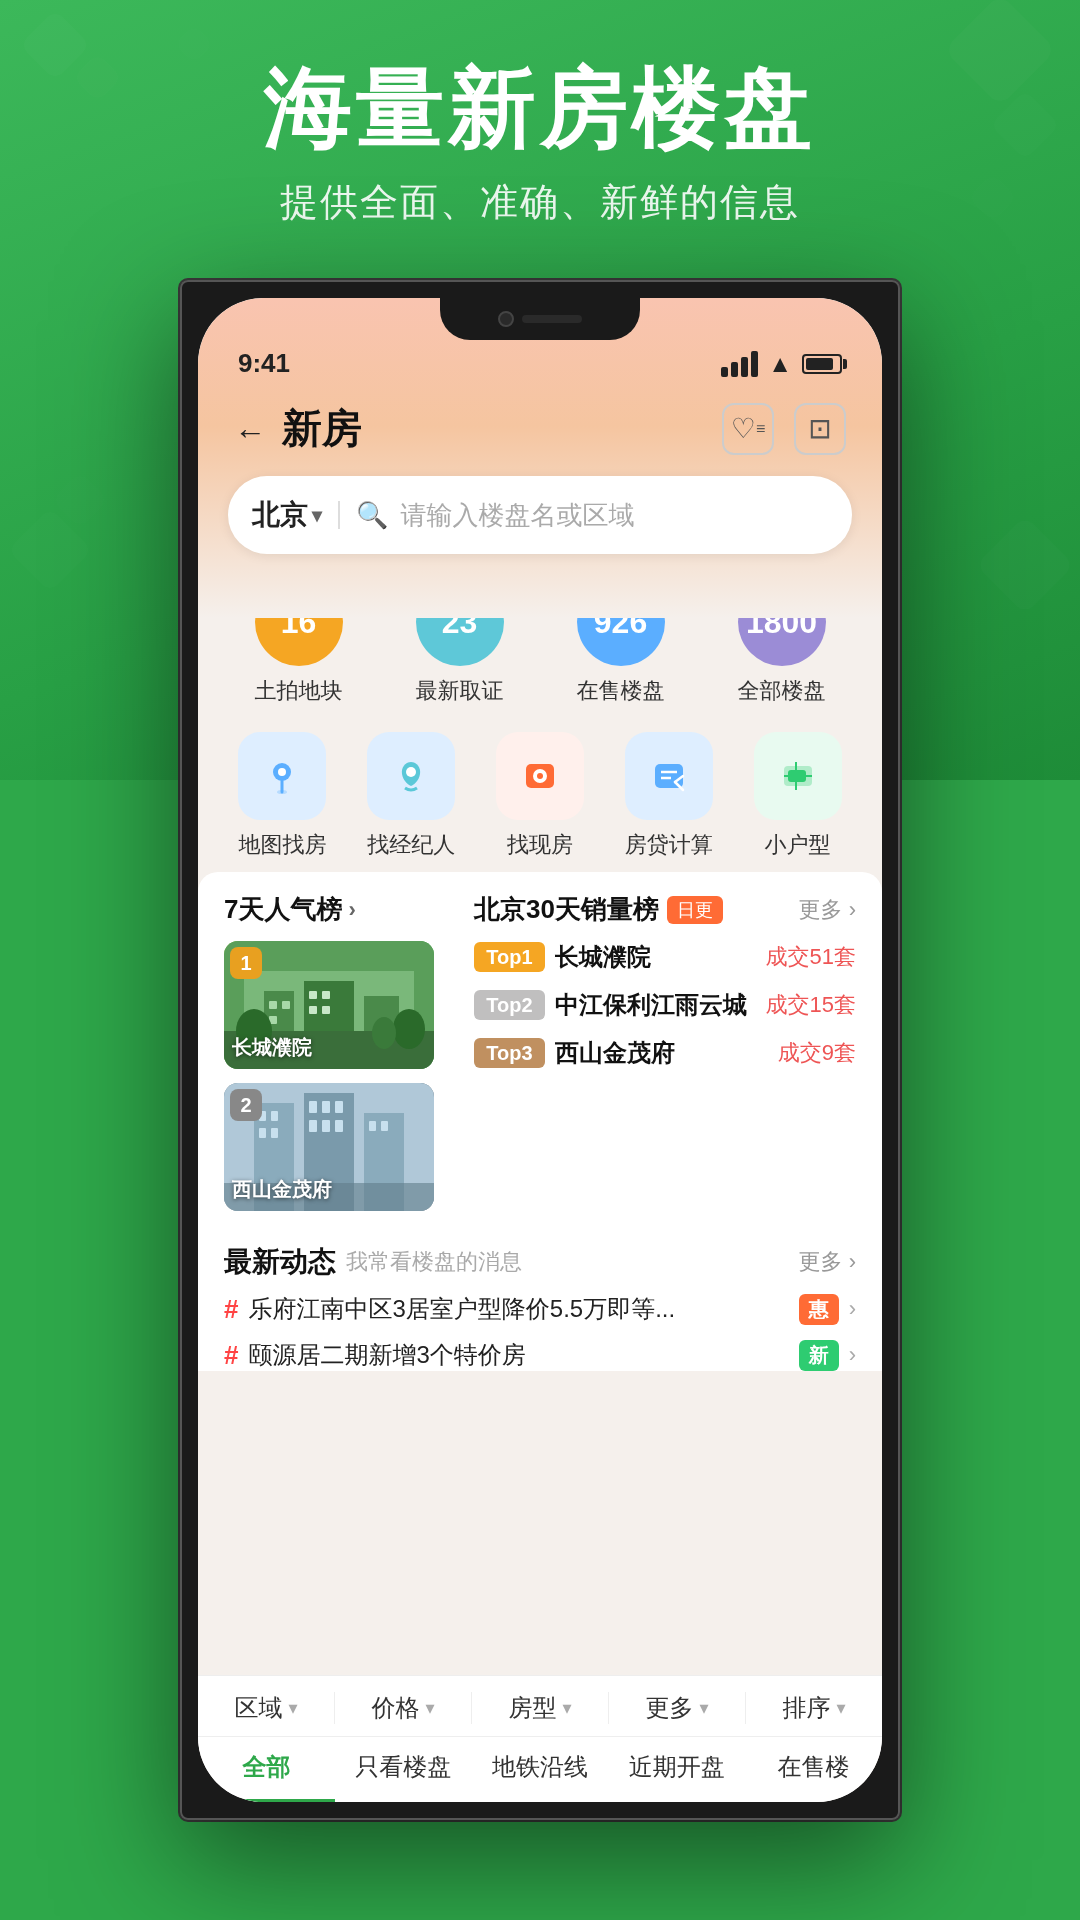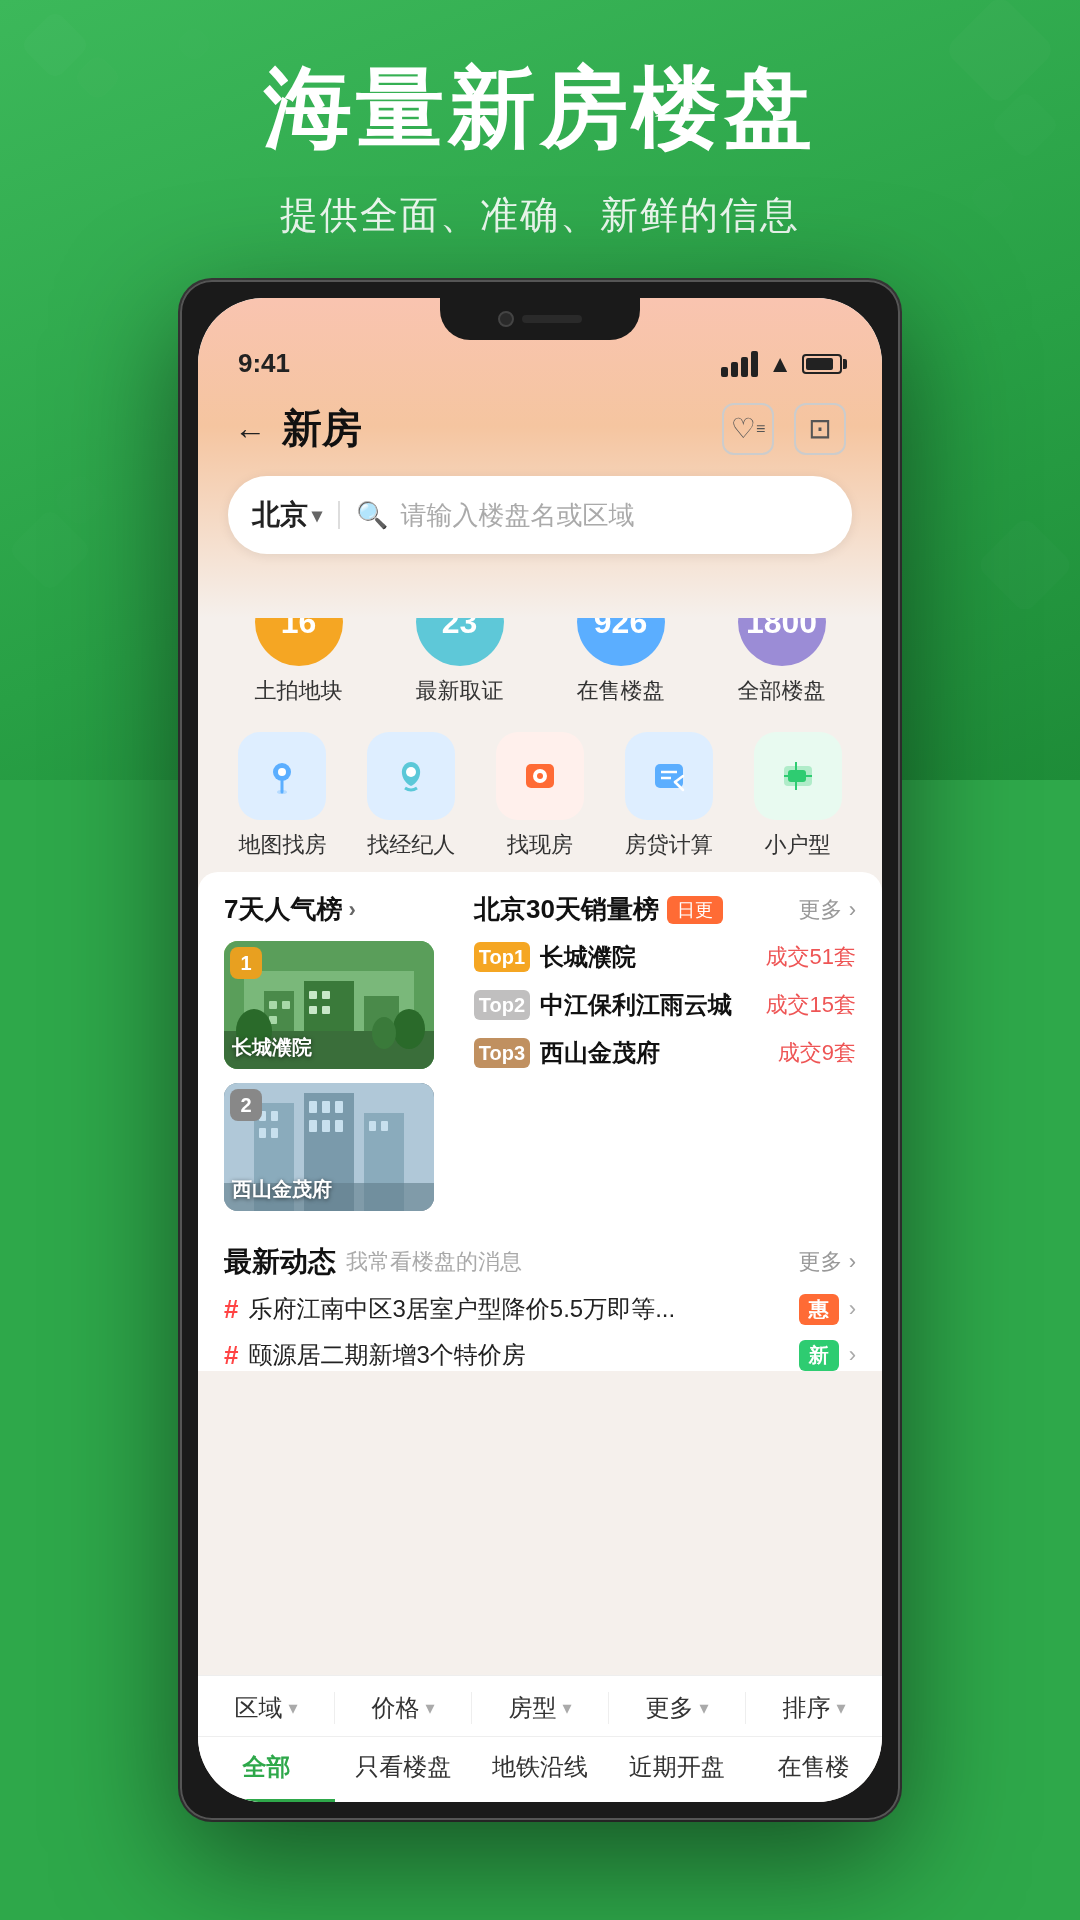"提供全面、准确、新鲜的信息" .hero-subtitle { margin-top: 33px -> 20px }
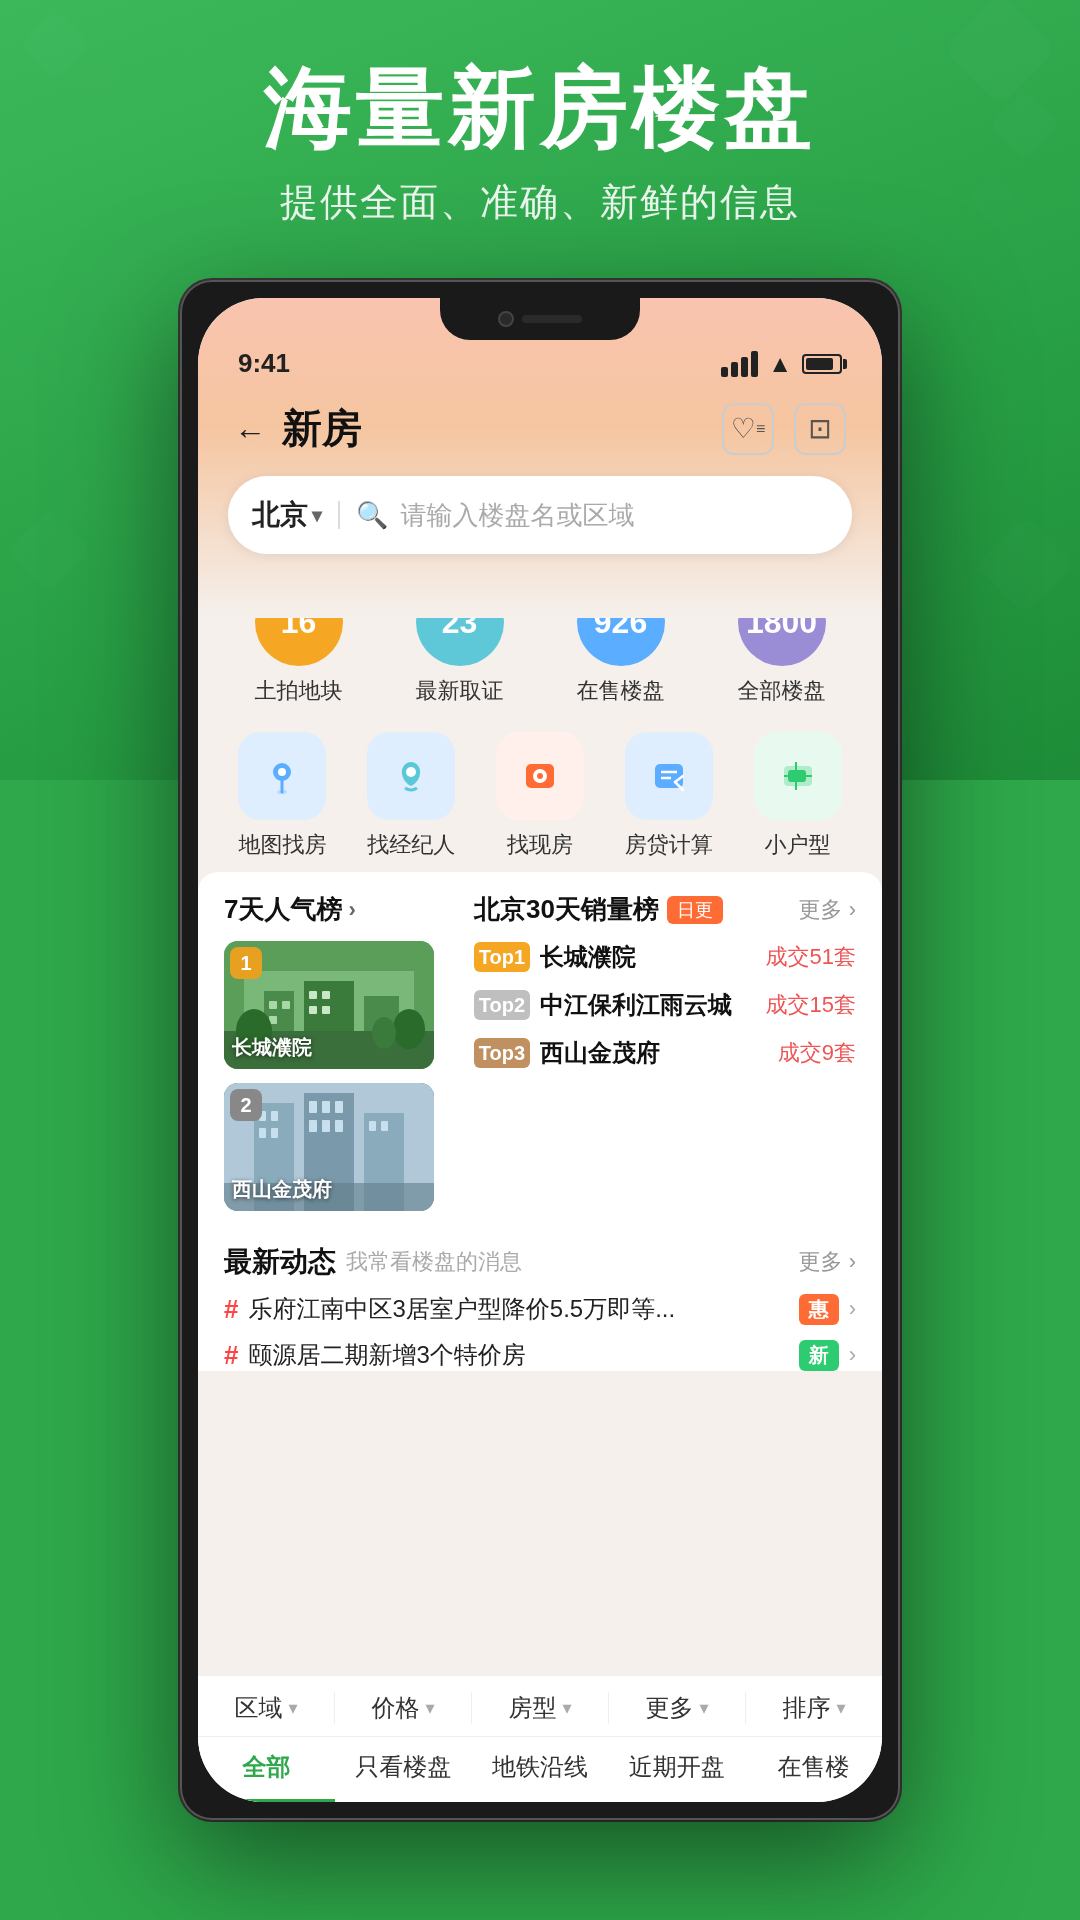"9:41" .phone-frame { border-radius: 32px -> 8px }
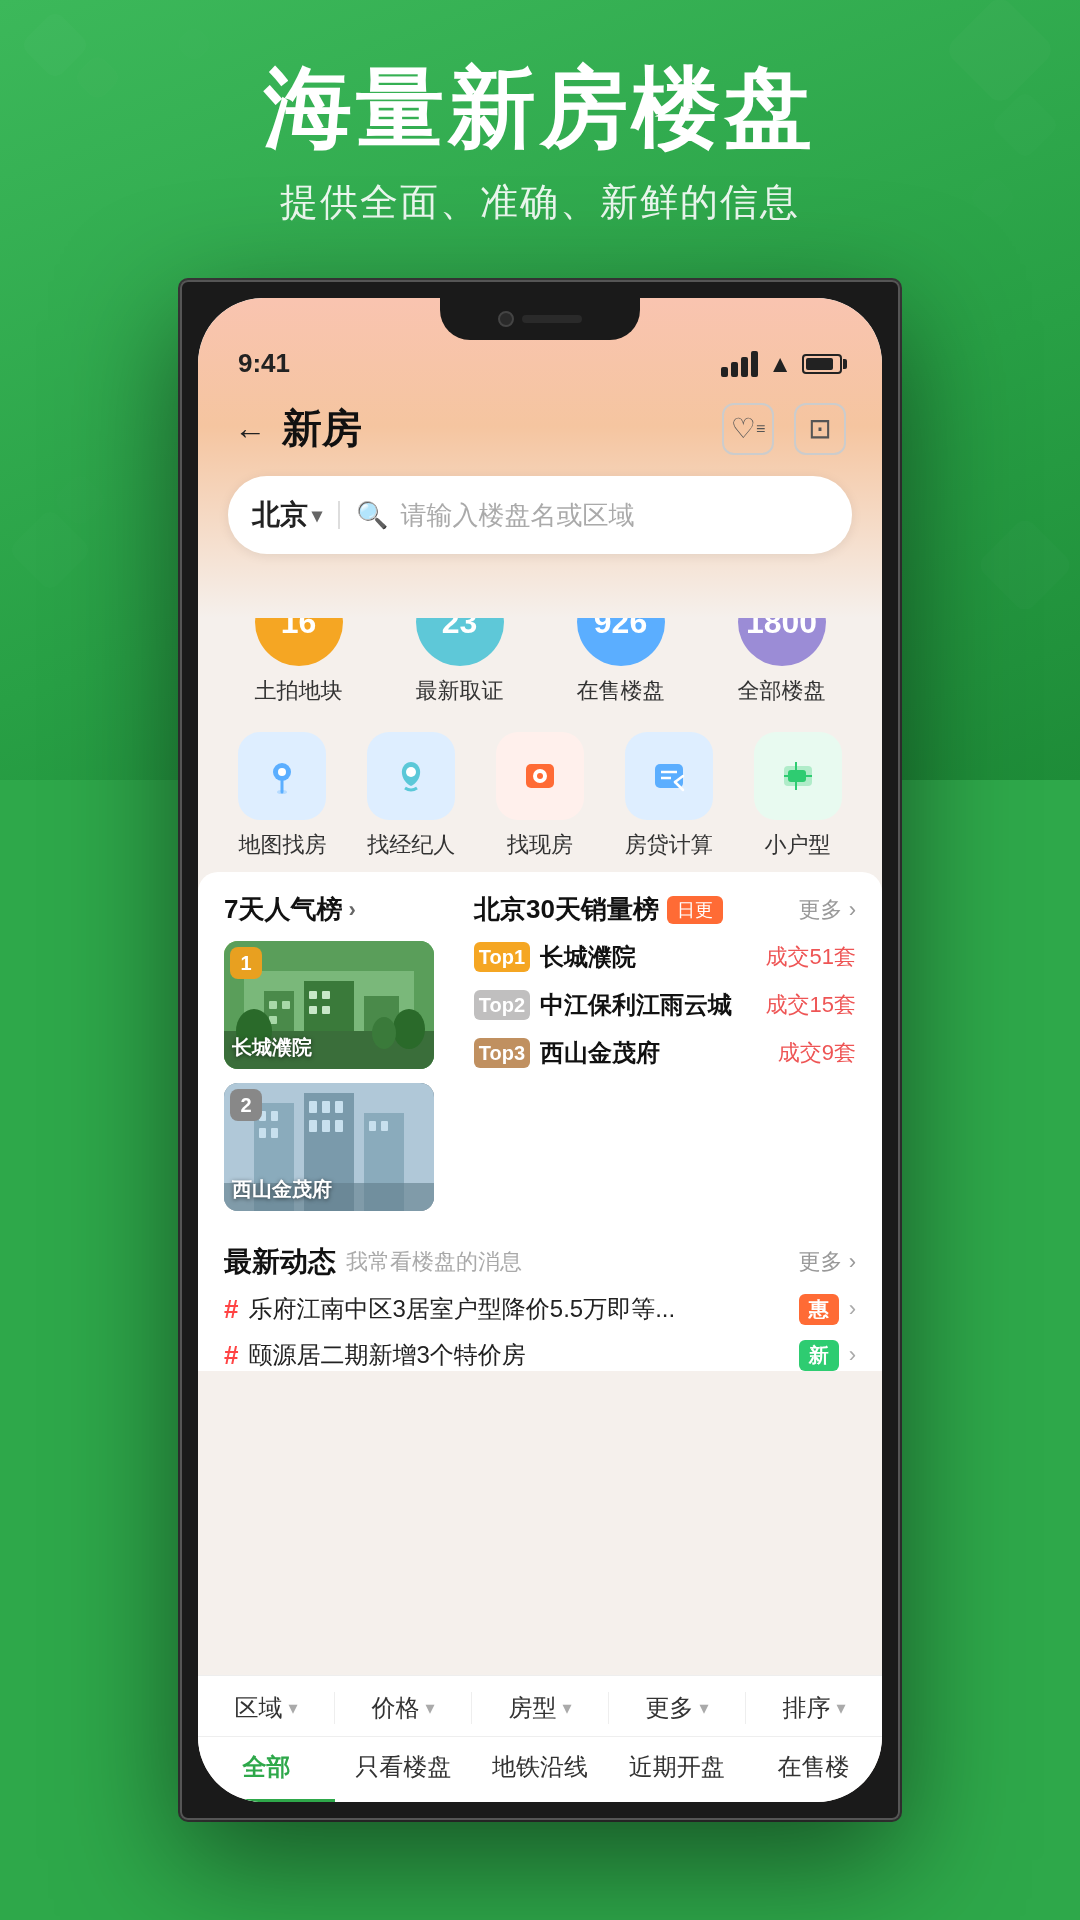"Top1" .sales-rank-badge { width: 56px -> 71px }
